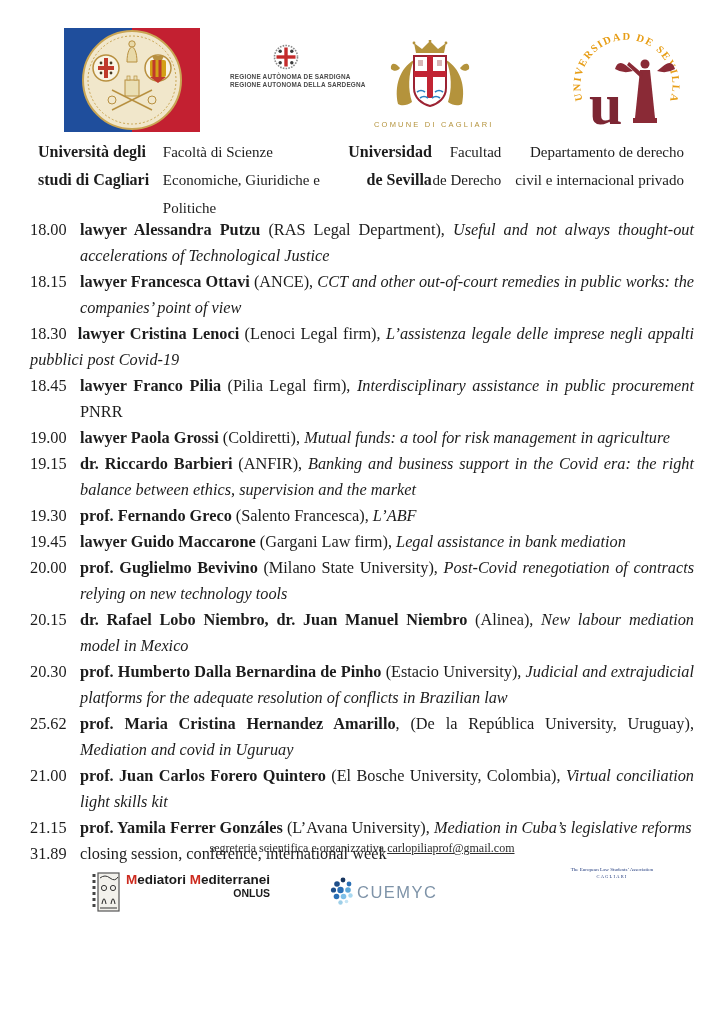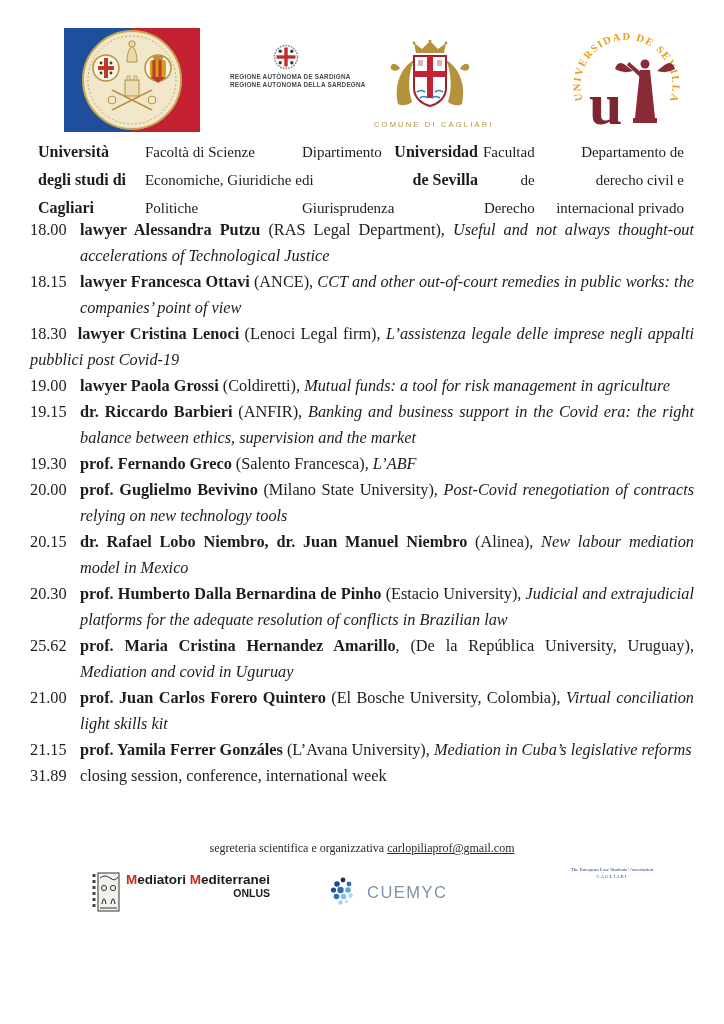"Dipartimento di Giurisprudenza" div.s { html: <div>Dipartimento di Giurisprudenza</div> -> none }
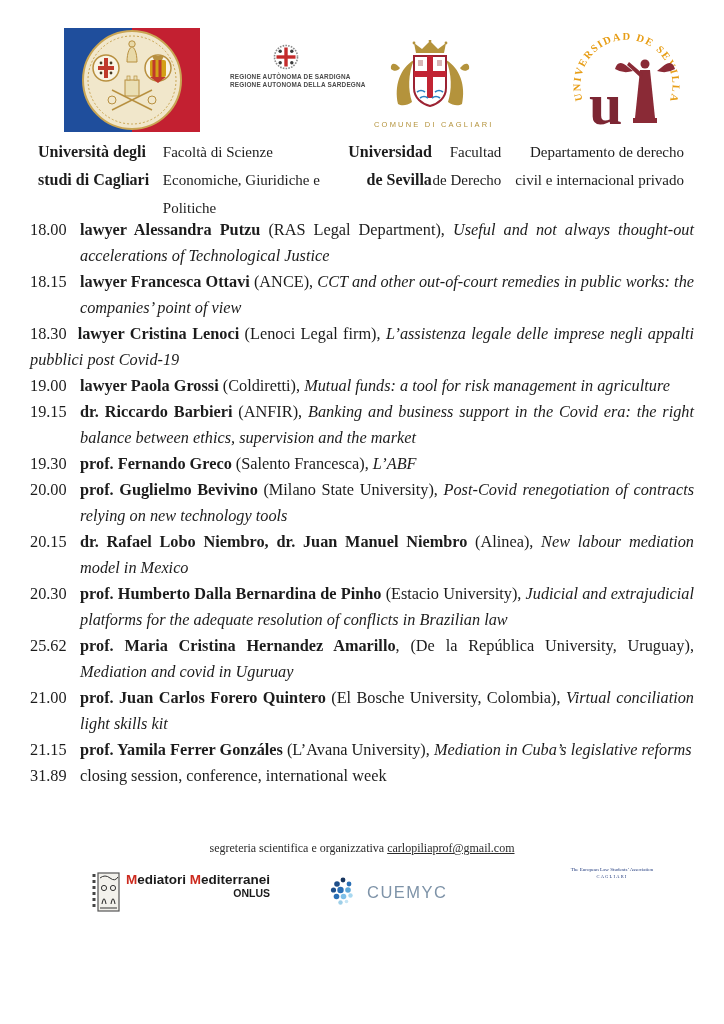"18.45" div.entry { html: none -> <div> <span>18.45</span> <span><span>lawyer Franco Pilia</span><span> (Pilia Legal firm), </span><span>Interdisciplinary assistance in public procurement</span><span> PNRR</span></span> </div> }
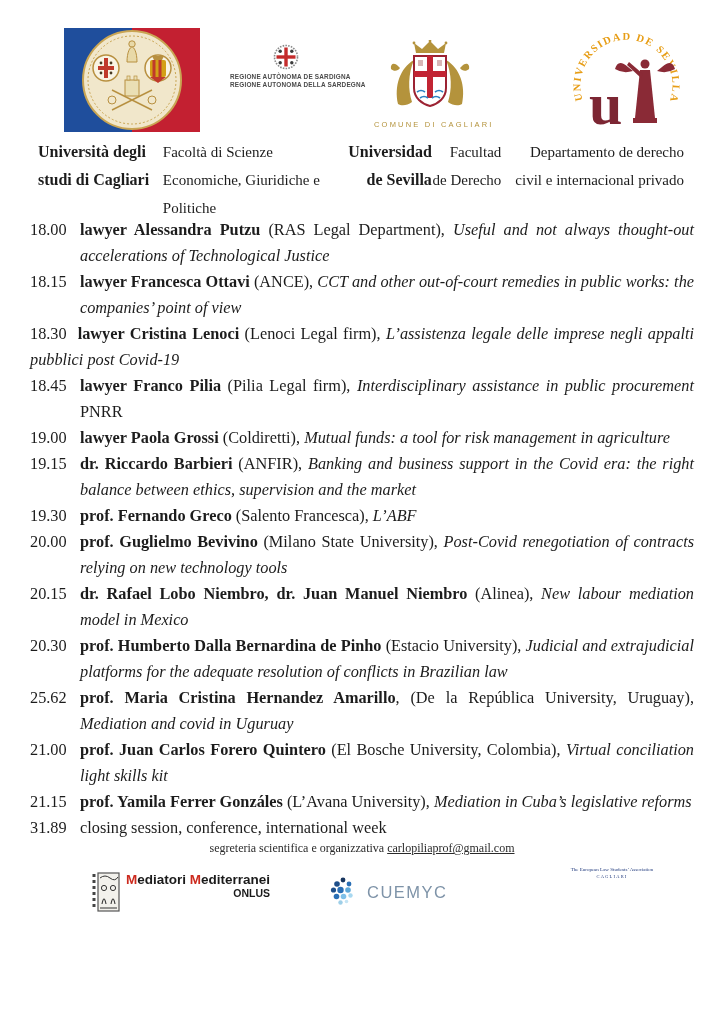"19.45" div.entry { html: none -> <div> <span>19.45</span> <span><span>lawyer Guido Maccarone</span><span> (Gargani Law firm), </span><span>Legal assistance in bank mediation</span></span> </div> }
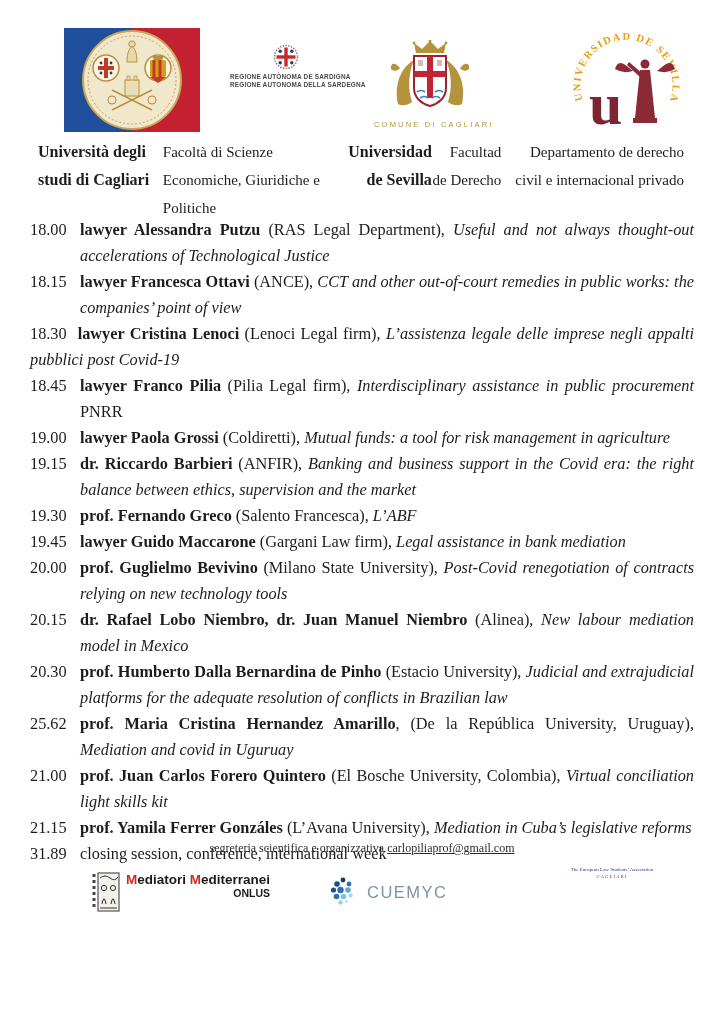"CUEMYC" #cuemyc .lbl { margin-left: 11px -> 1px }
